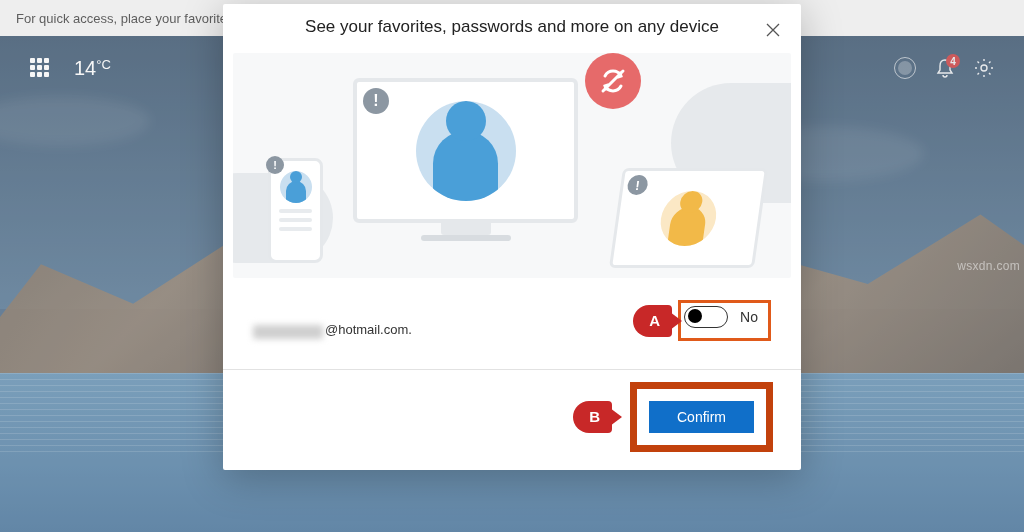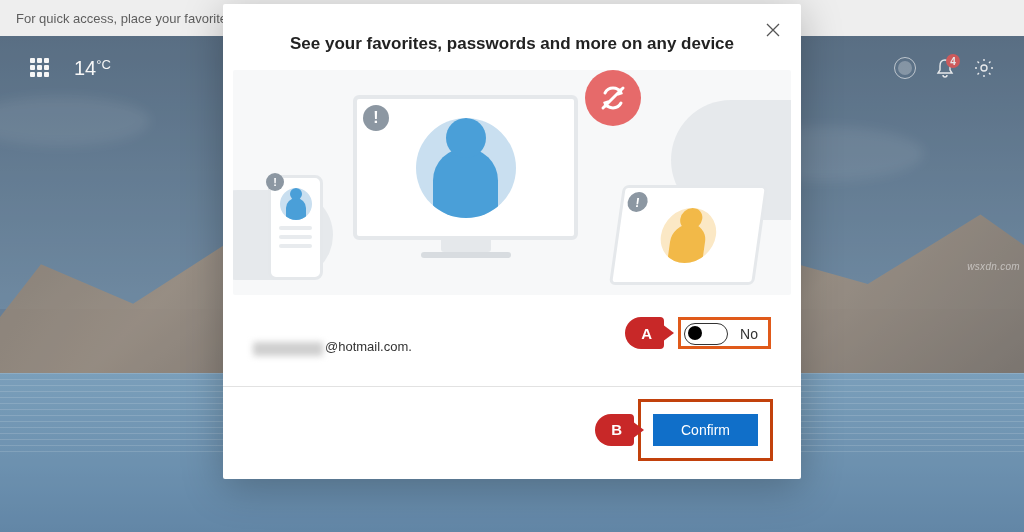"See your favorites, passwords and" .dialog-title { font-weight: 700 -> 400; padding: 30px 20px 16px -> 13px 20px 16px }
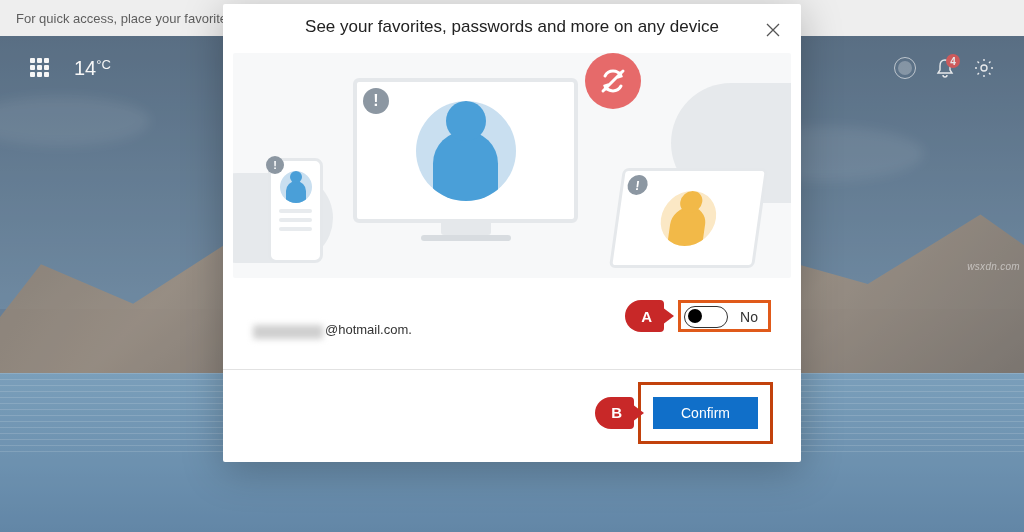"wsxdn.com" .watermark { font-size: 10px -> 12px; font-style: italic -> none }
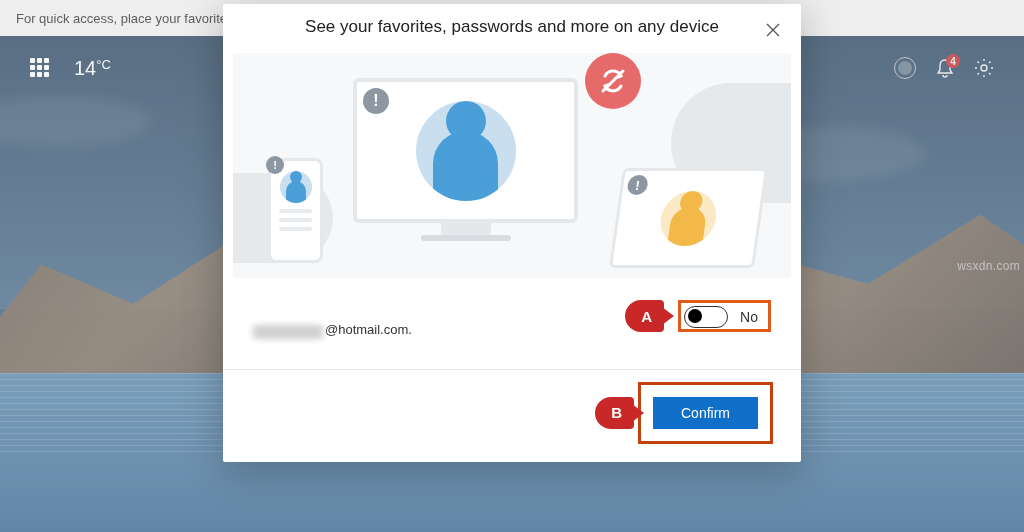"No" .highlight-box { margin-left: 14px -> 6px; padding: 3px 10px 1px 3px -> 3px 10px 10px 3px }
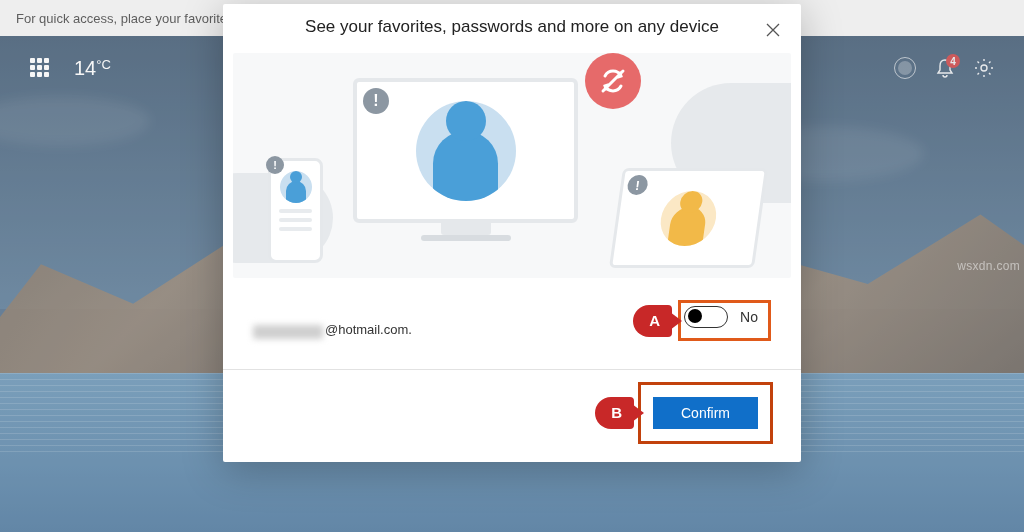"Confirm" .confirm-box { border: 3px solid #c2410c -> 7px solid #c2410c; margin-left: 4px -> 18px }
